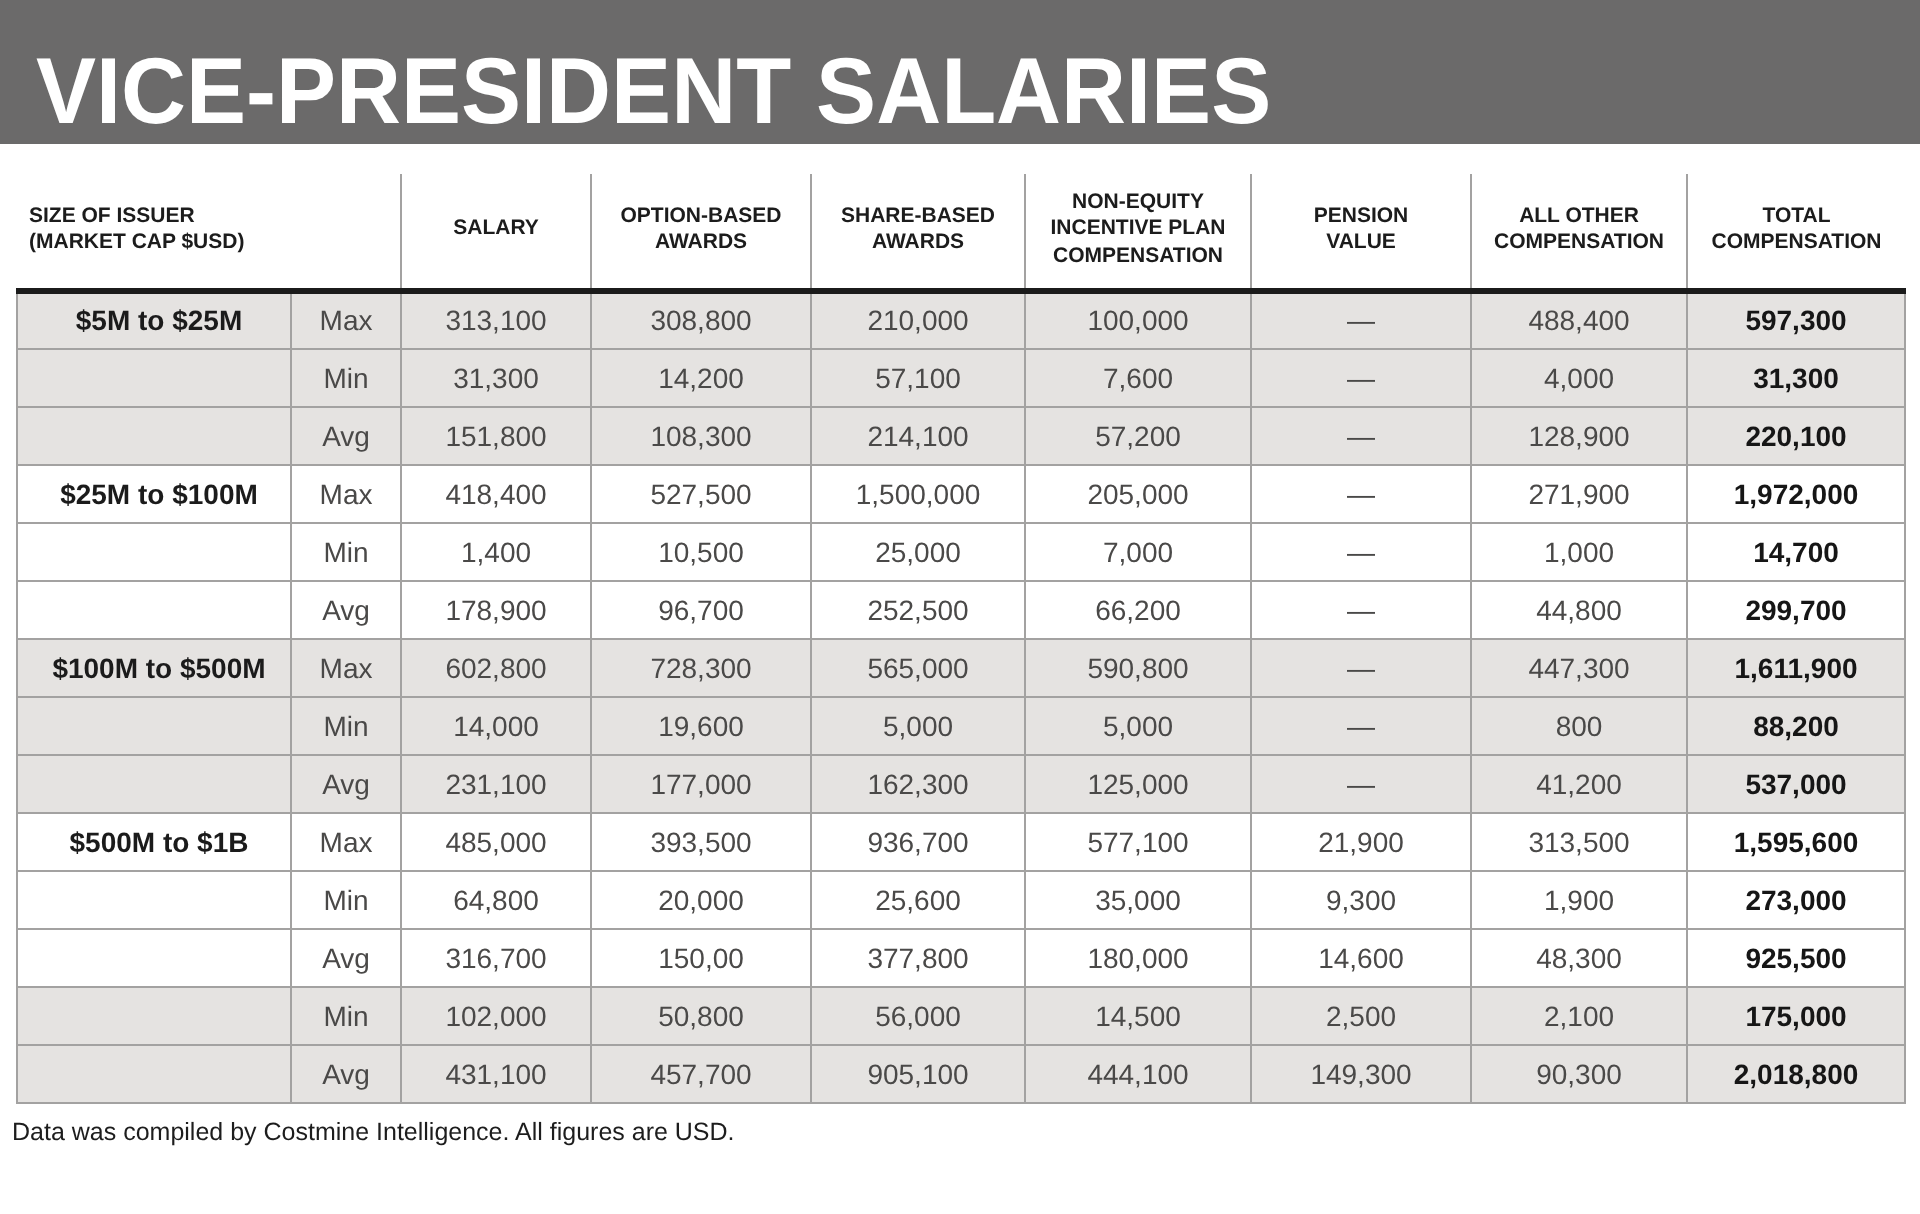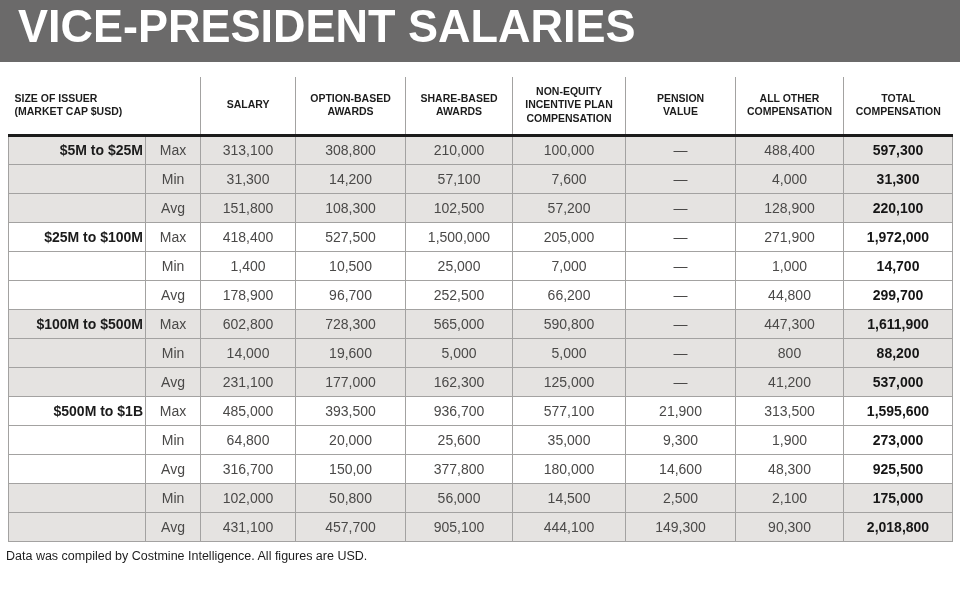"VICE-PRESIDENT SALARIES" .banner { align-items: flex-start -> flex-end; height: 62px -> 72px }
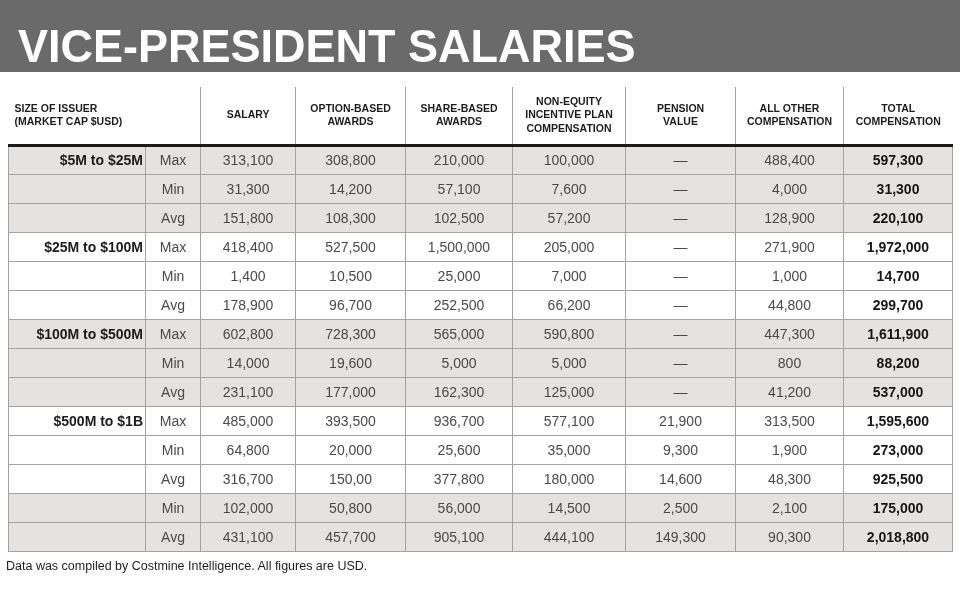"$5M to $25M" tbody td.issuer { text-align: right -> center }
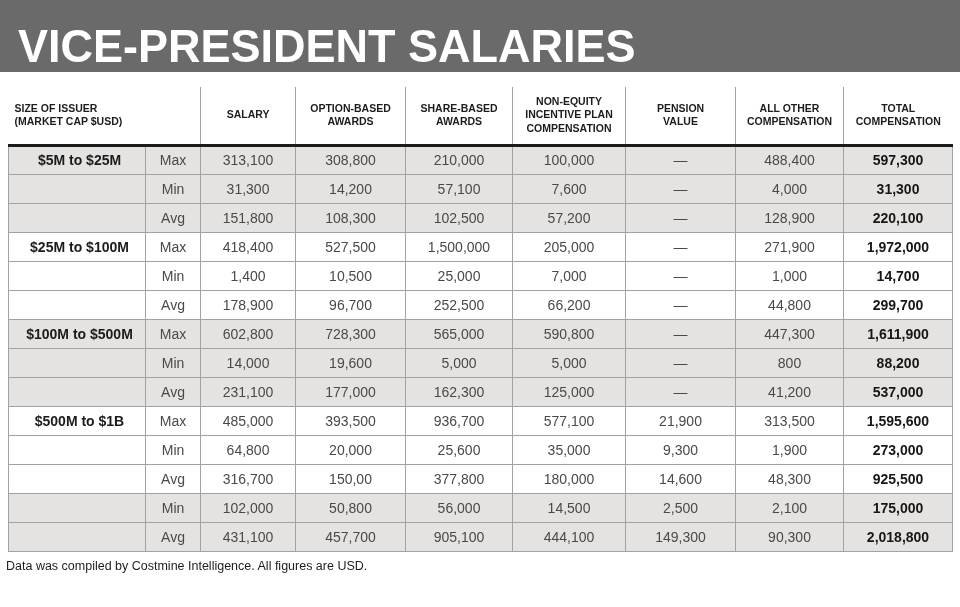"102,500" td.num { text: 102,500 -> 214,100 }
